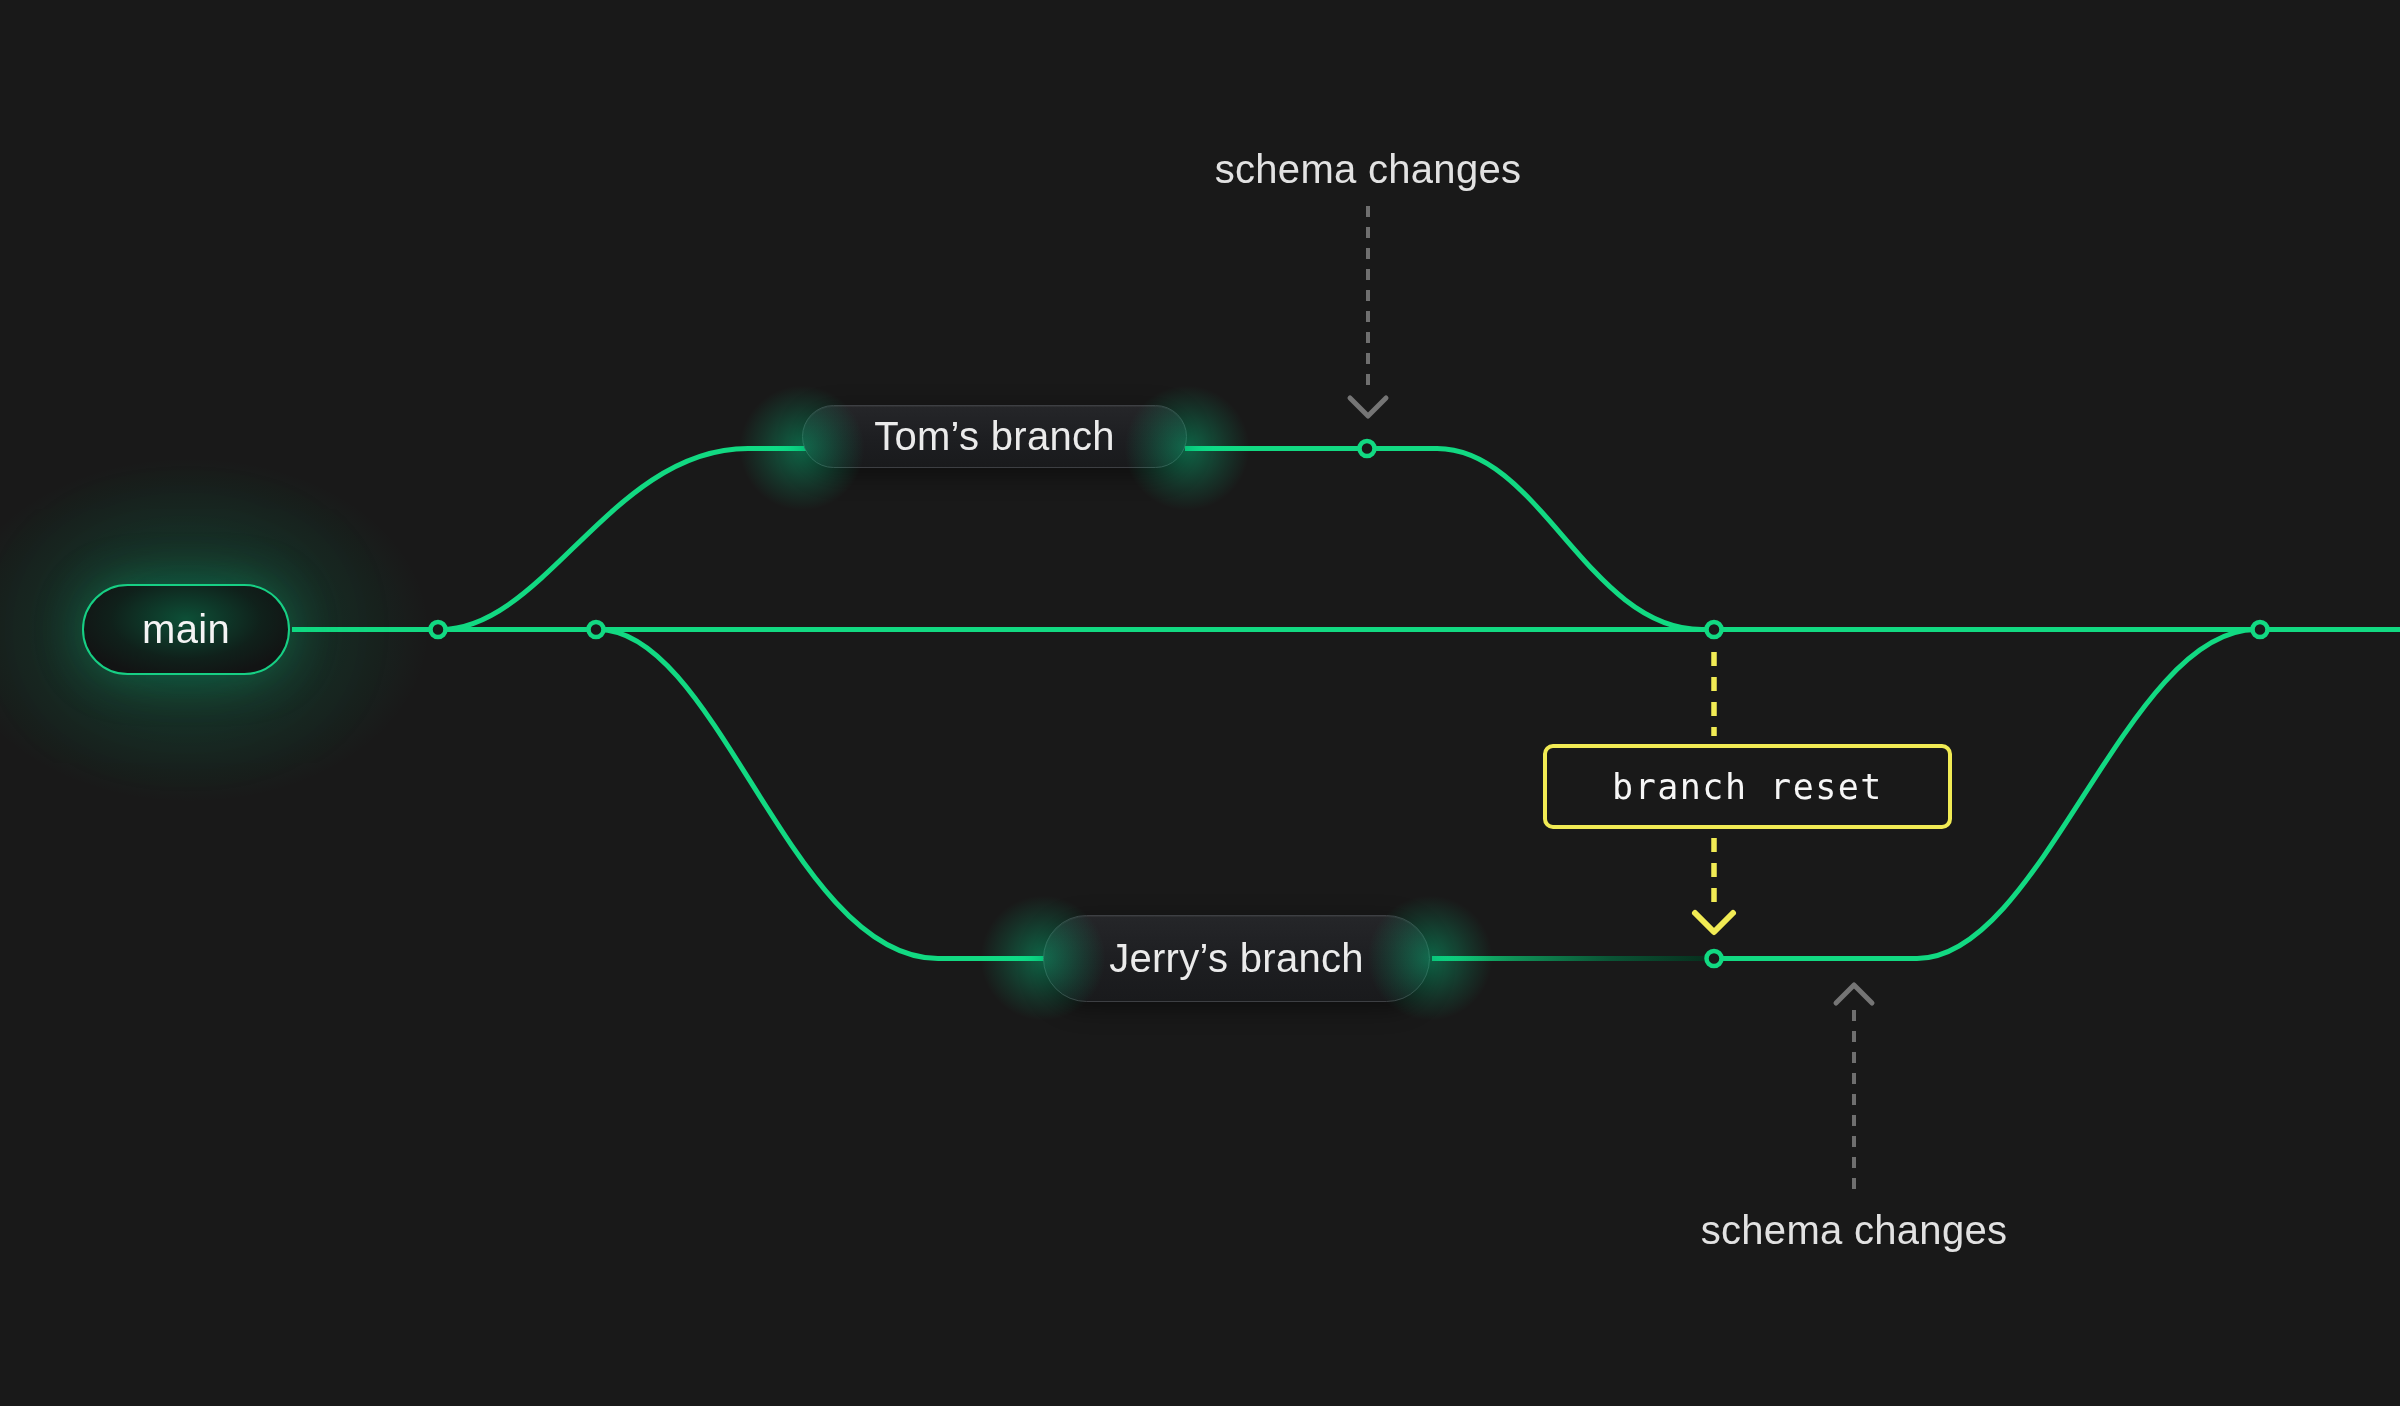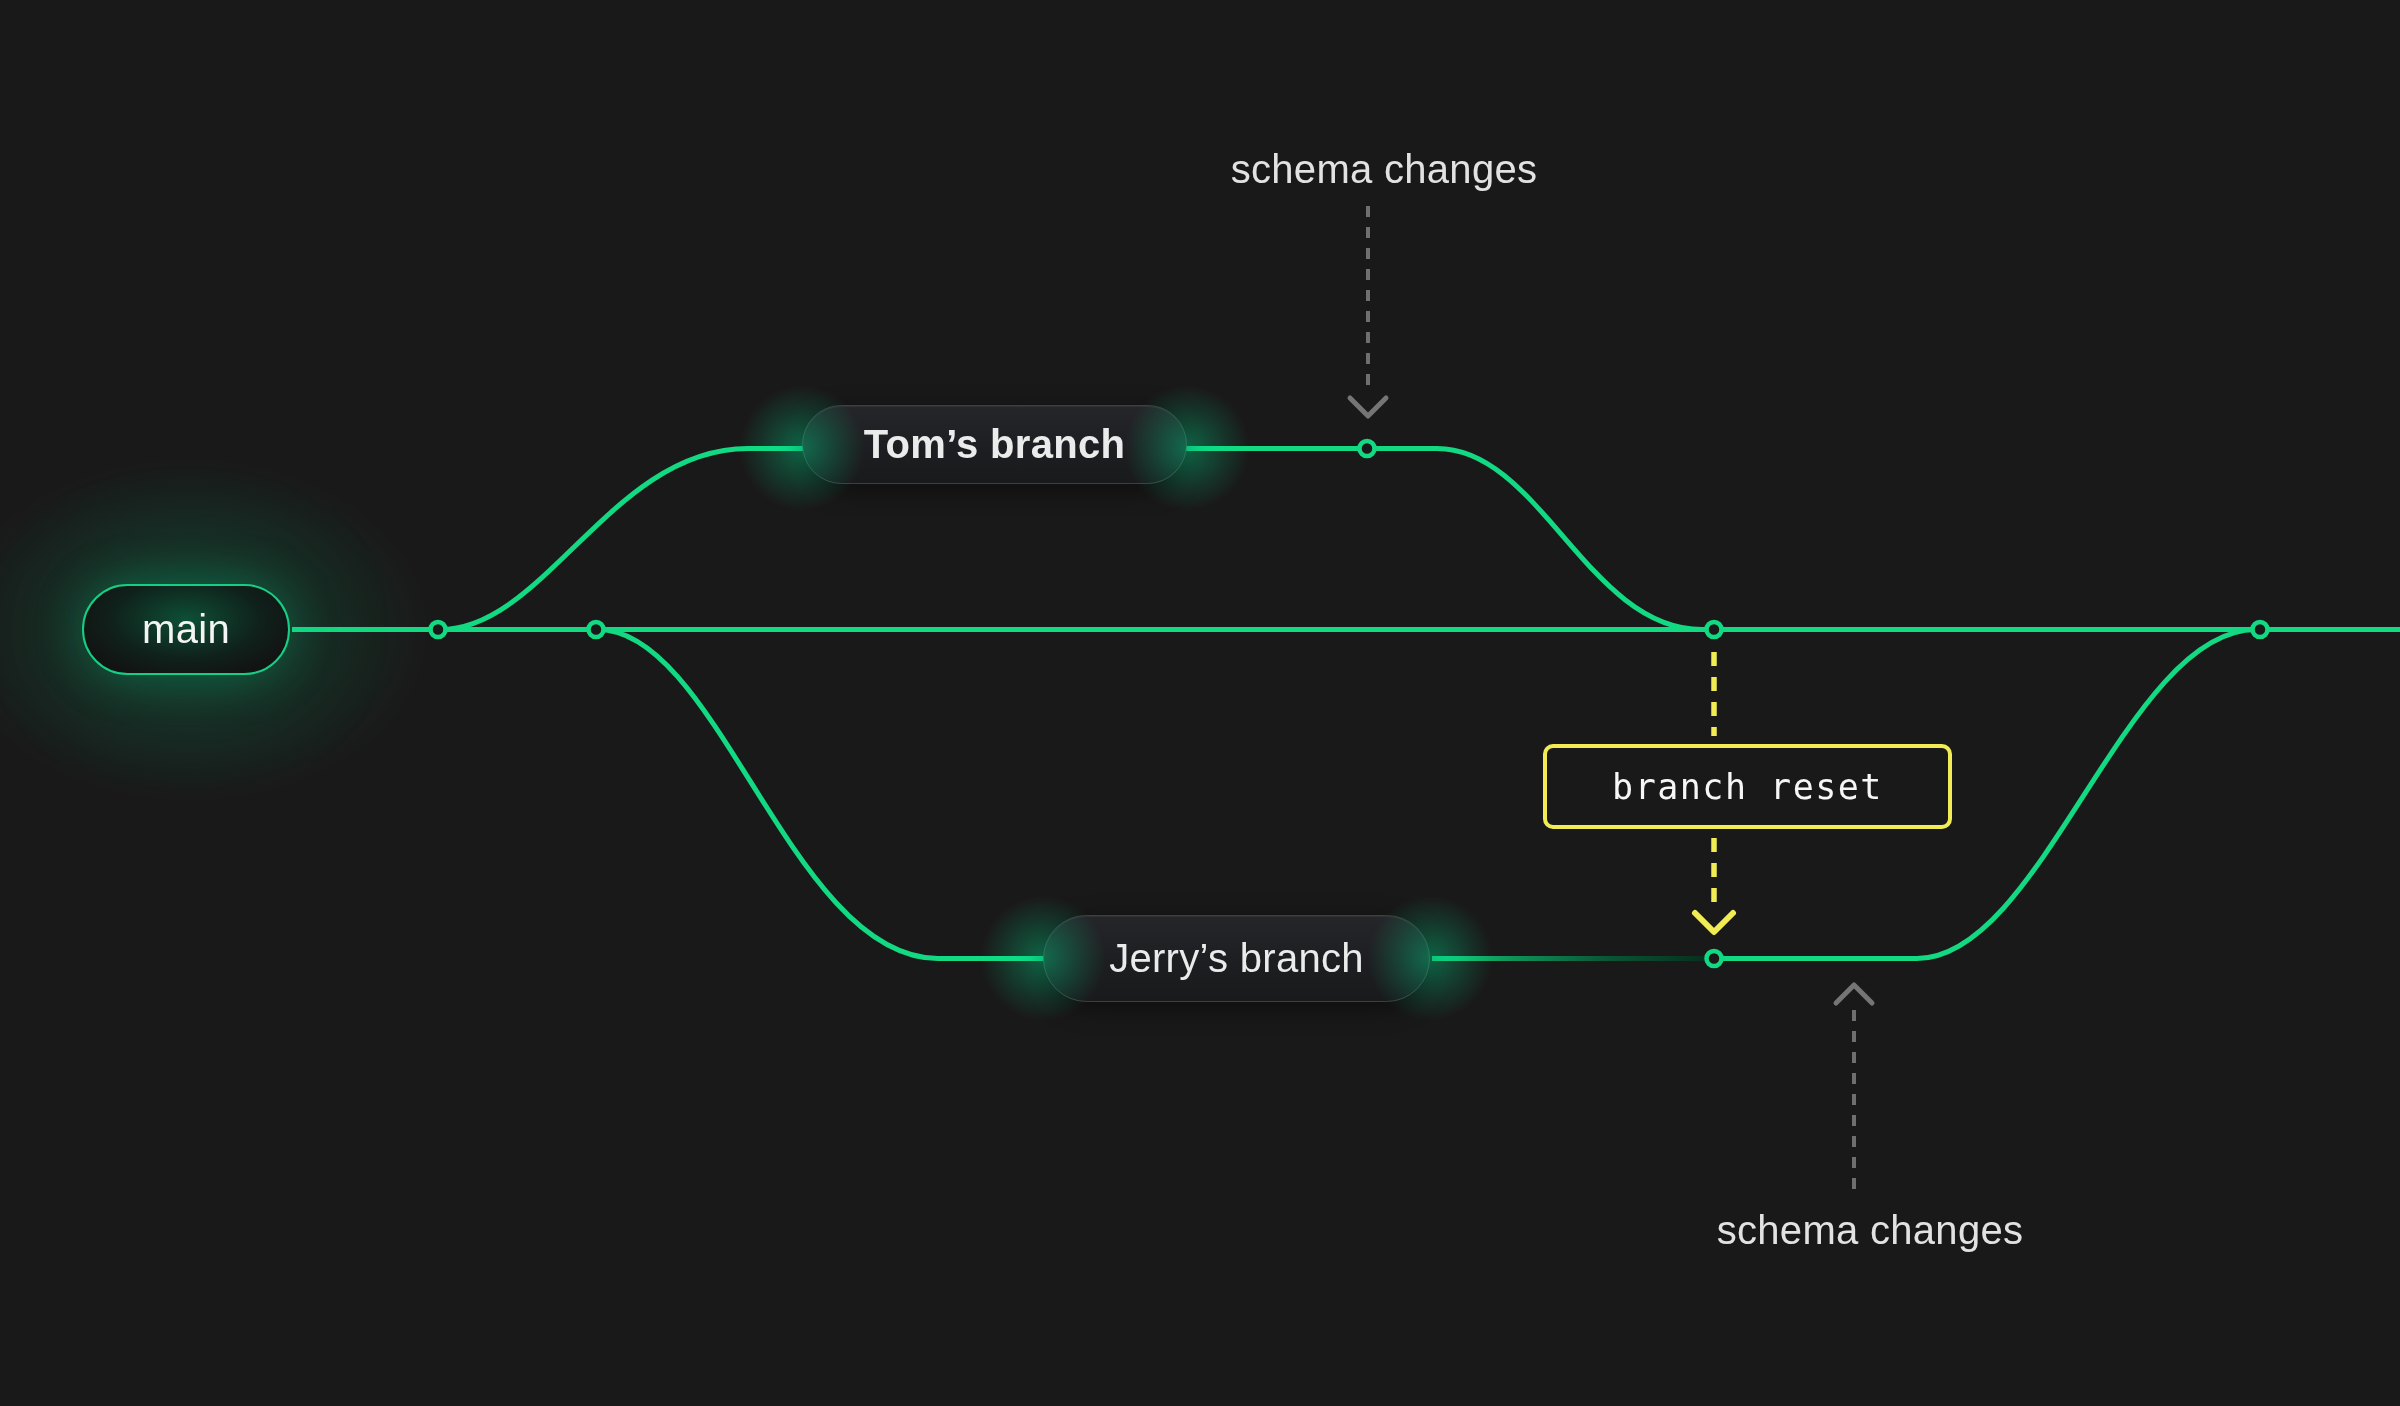"schema changes" .caption { margin-left: 16px -> none }
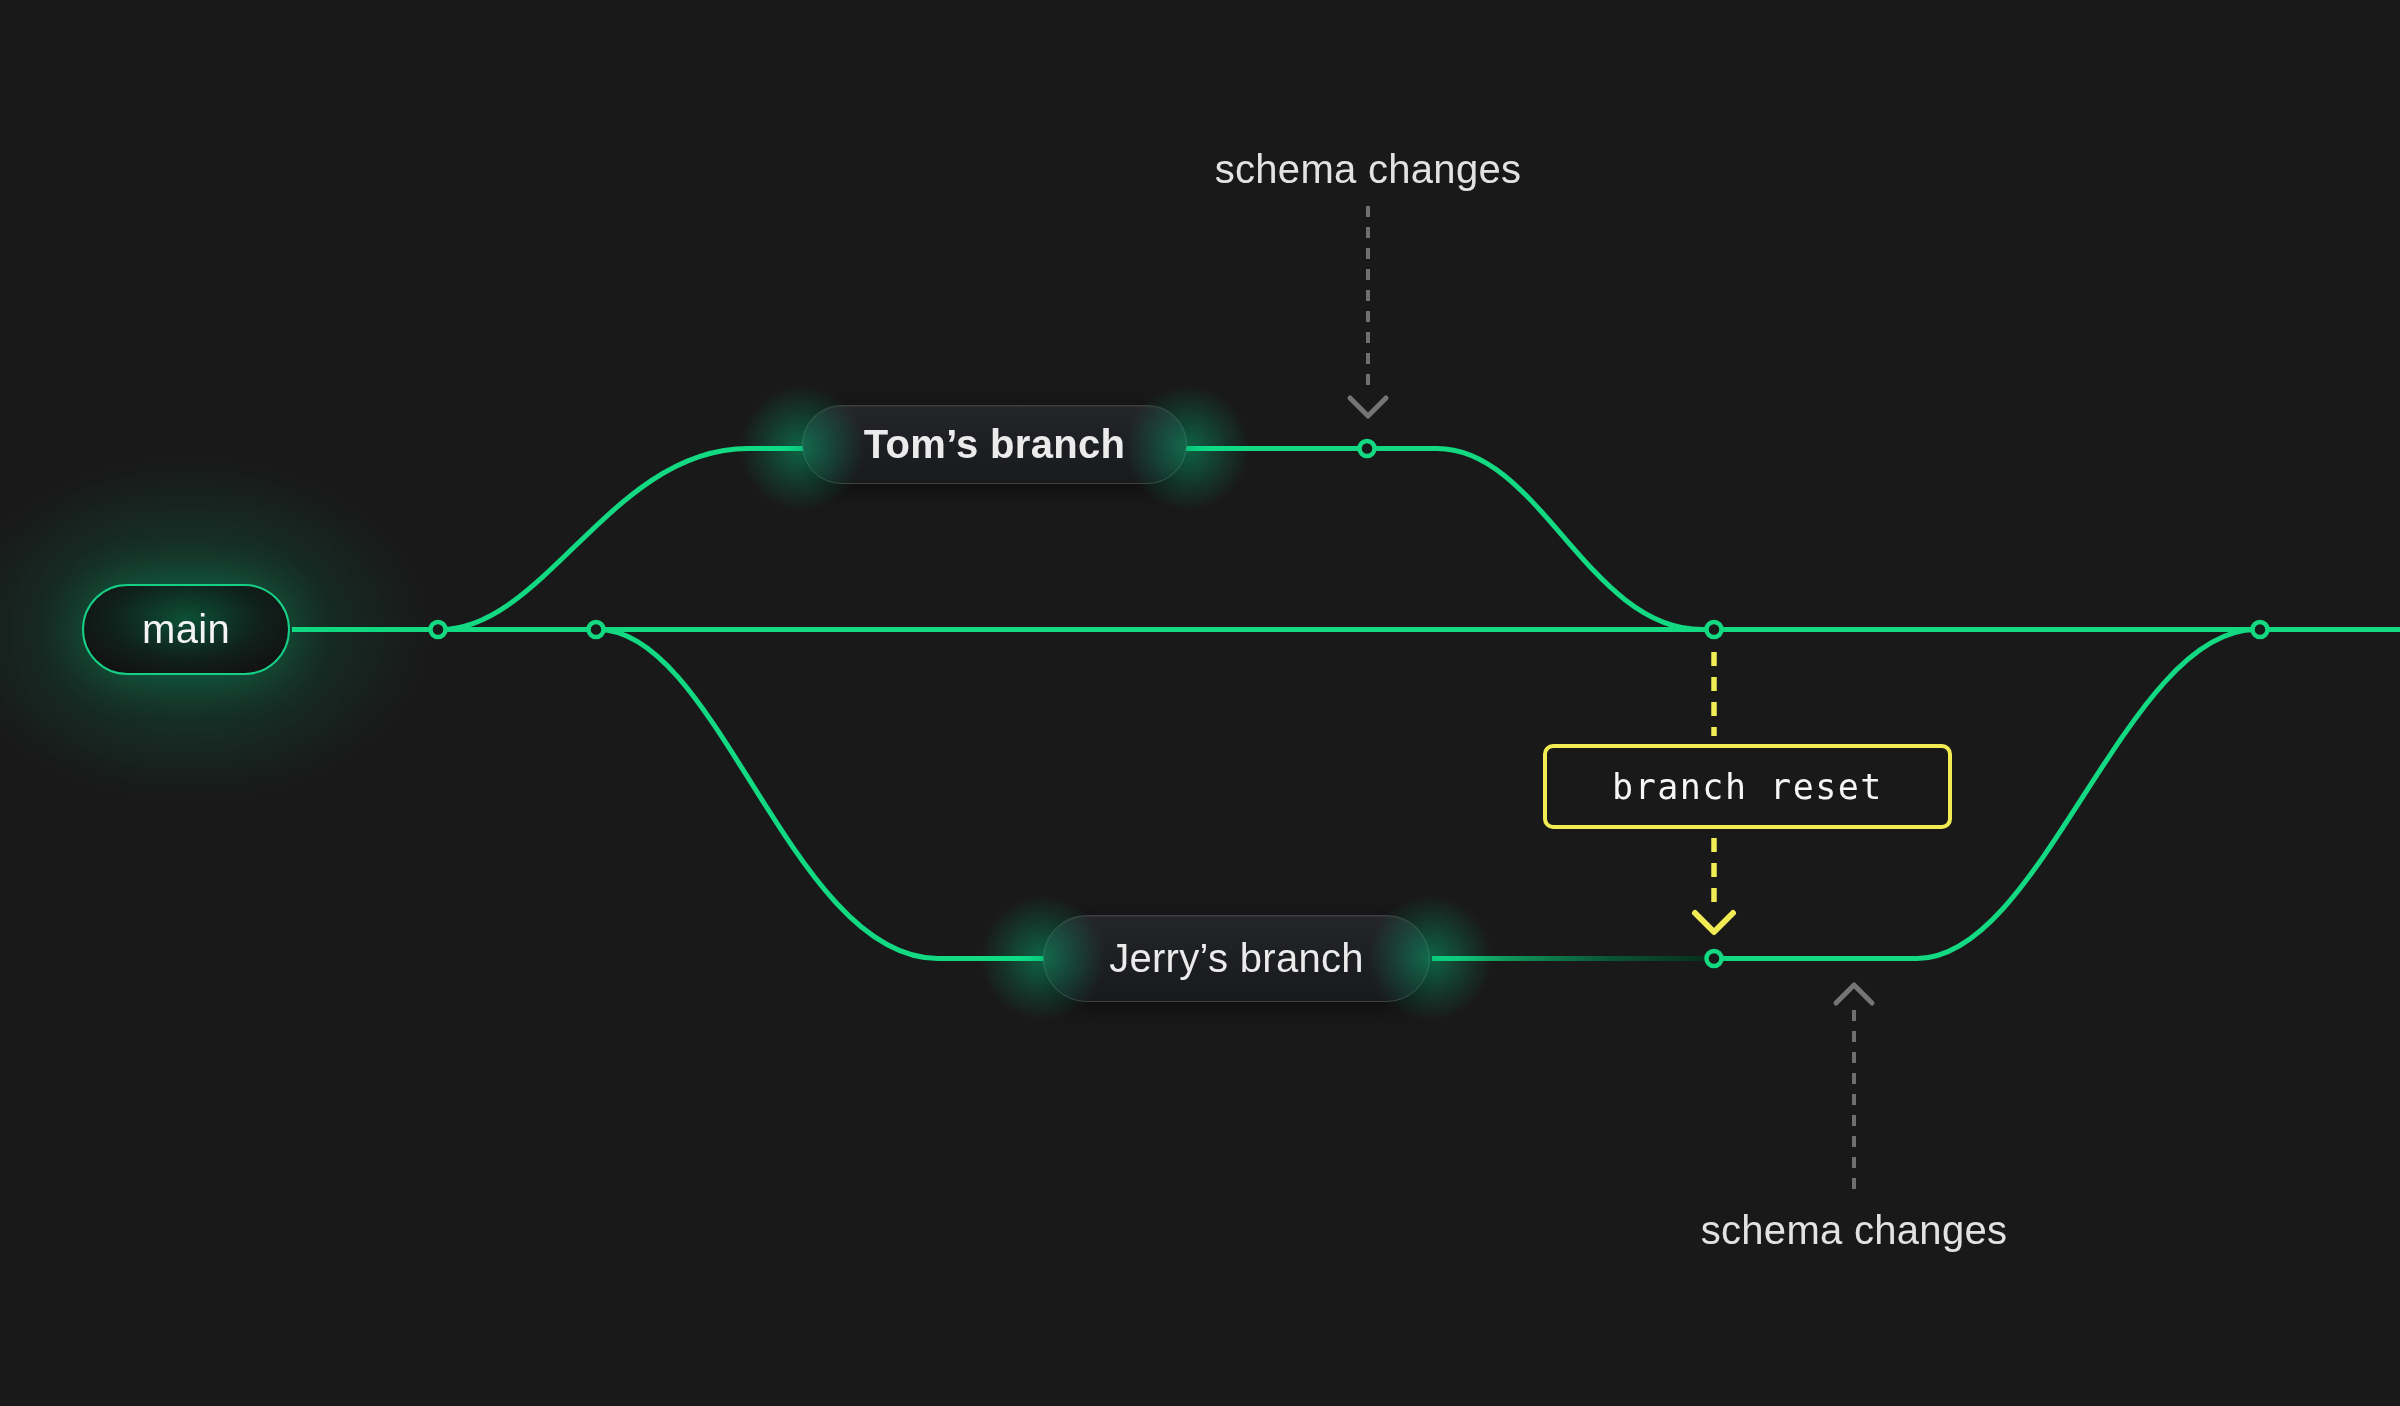"Tom’s branch" .pill.tom-pill { font-weight: bold -> none; height: 79px -> 63px }
